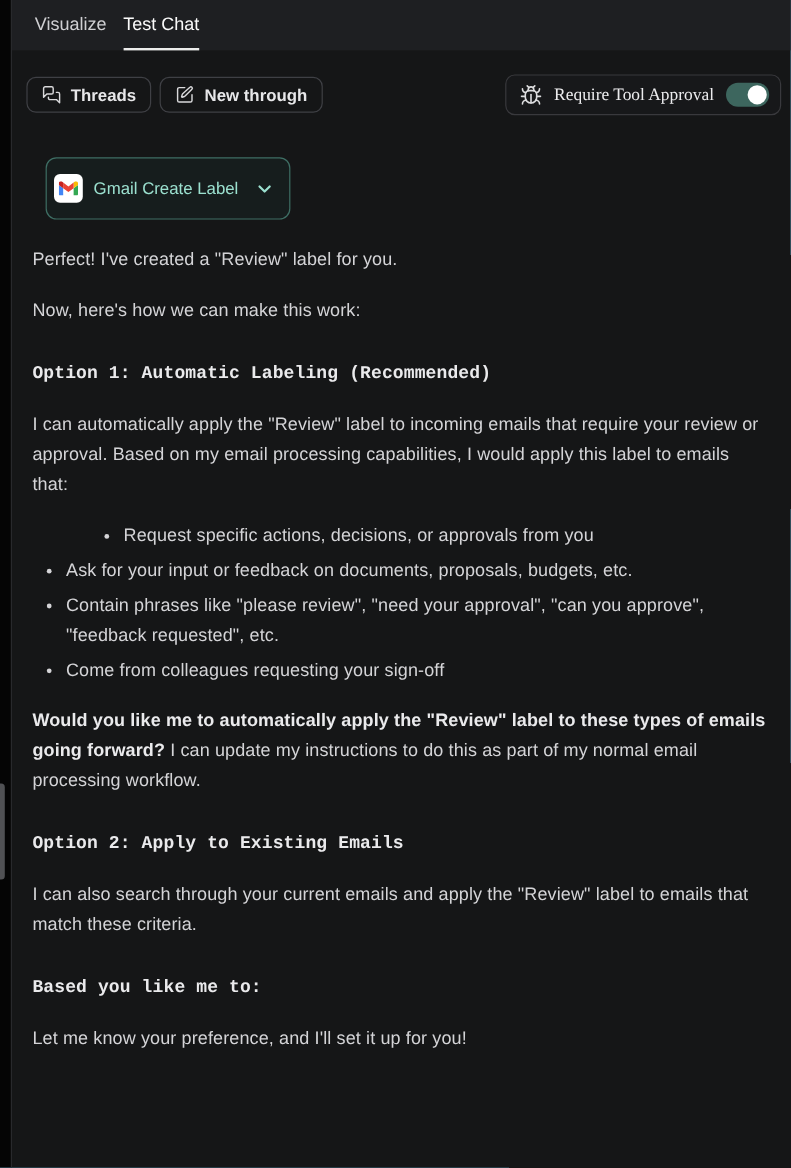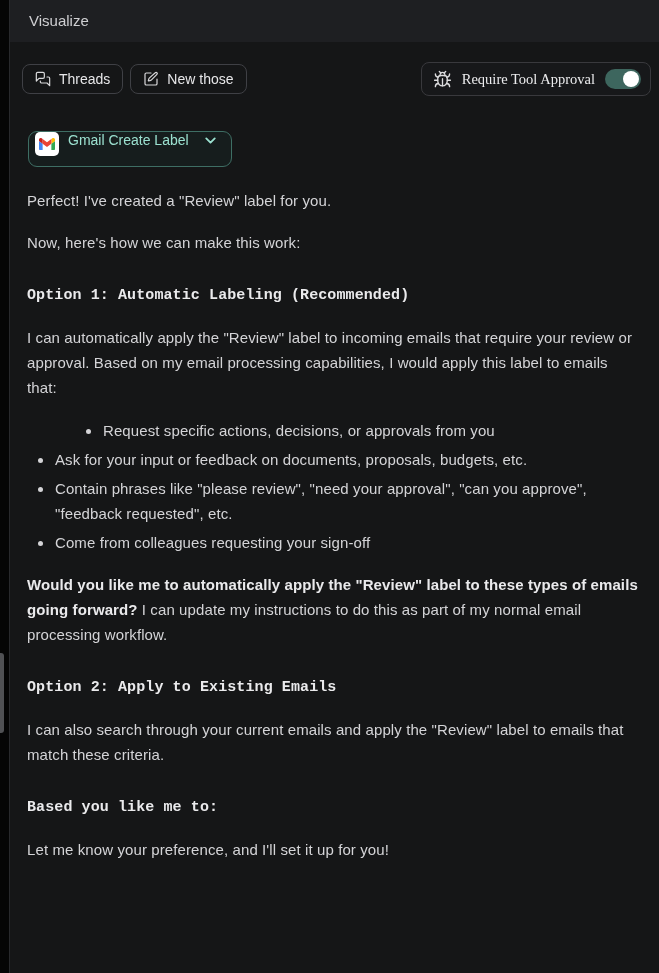"Test Chat" div.tab { html: none -> <div>Test Chat</div> }
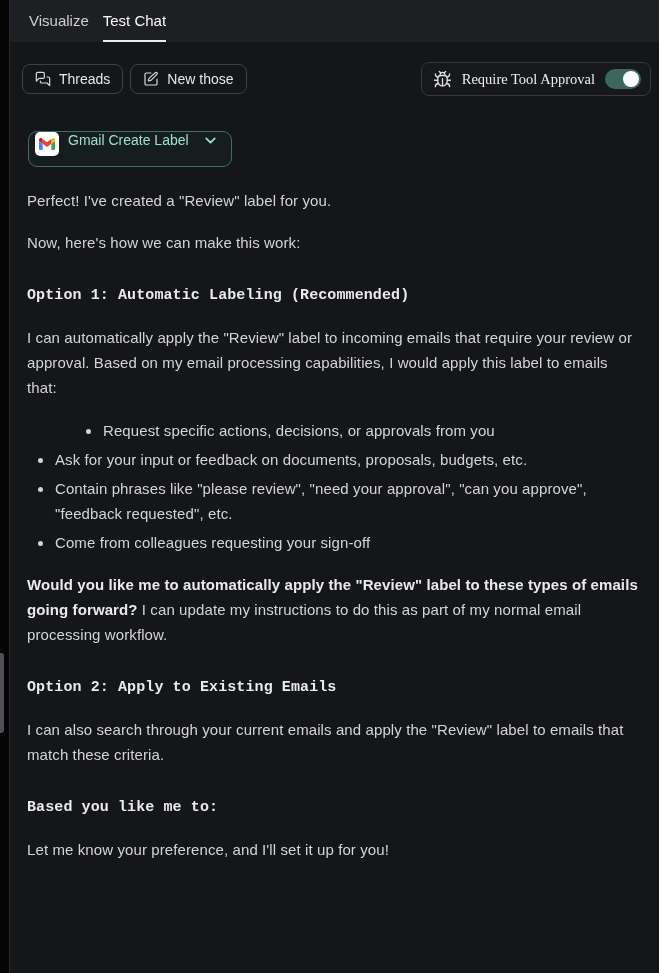"Threads" .btn { font-weight: none -> bold }
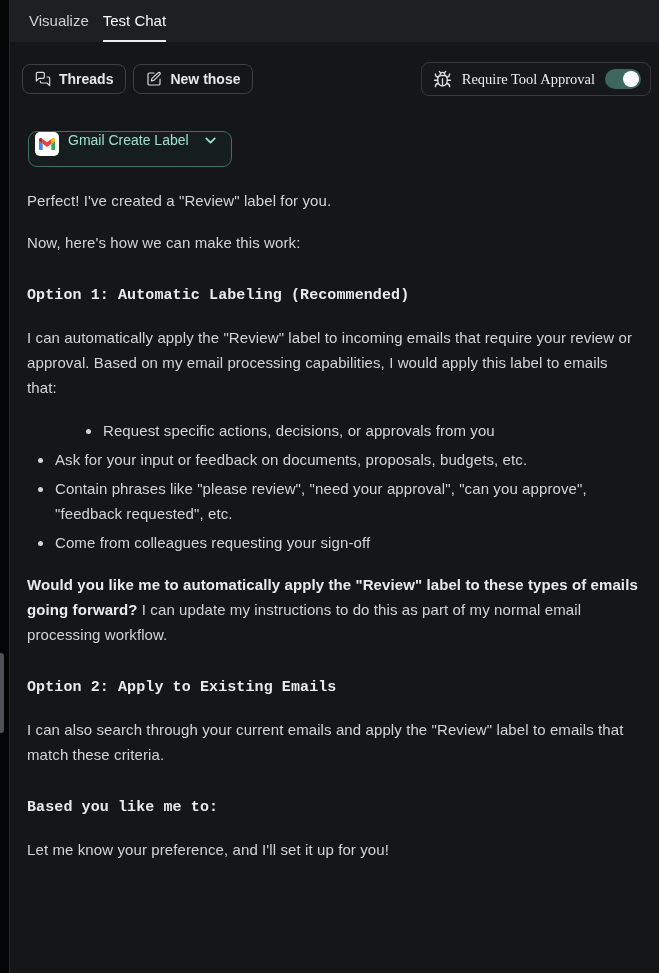"New those" span { text: those -> through }
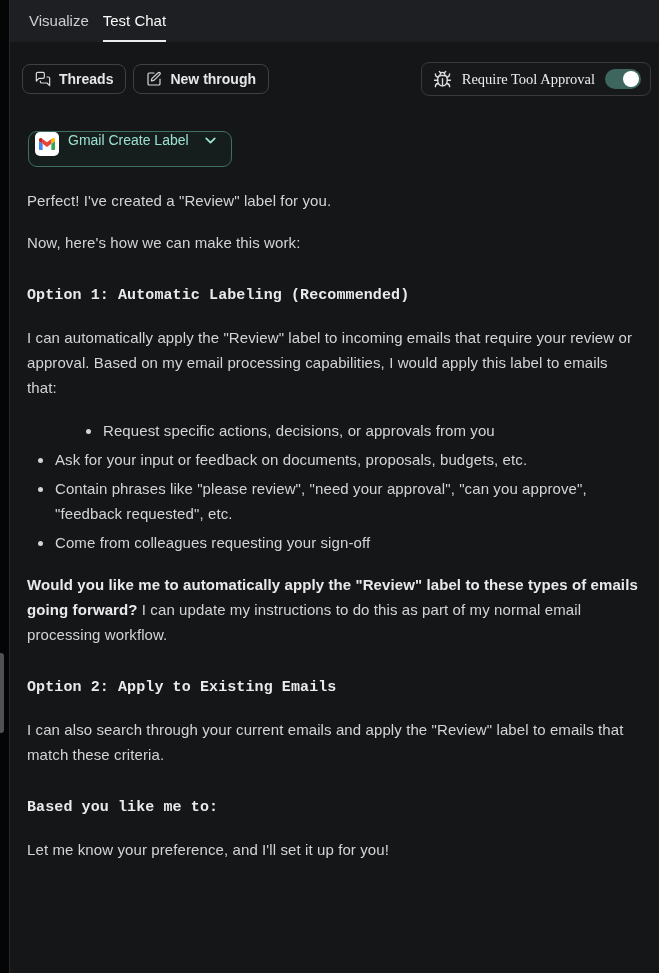"Gmail Create Label" .tool-chip { align-items: none -> center; height: 36px -> 52px; margin-left: 1px -> 11px }
